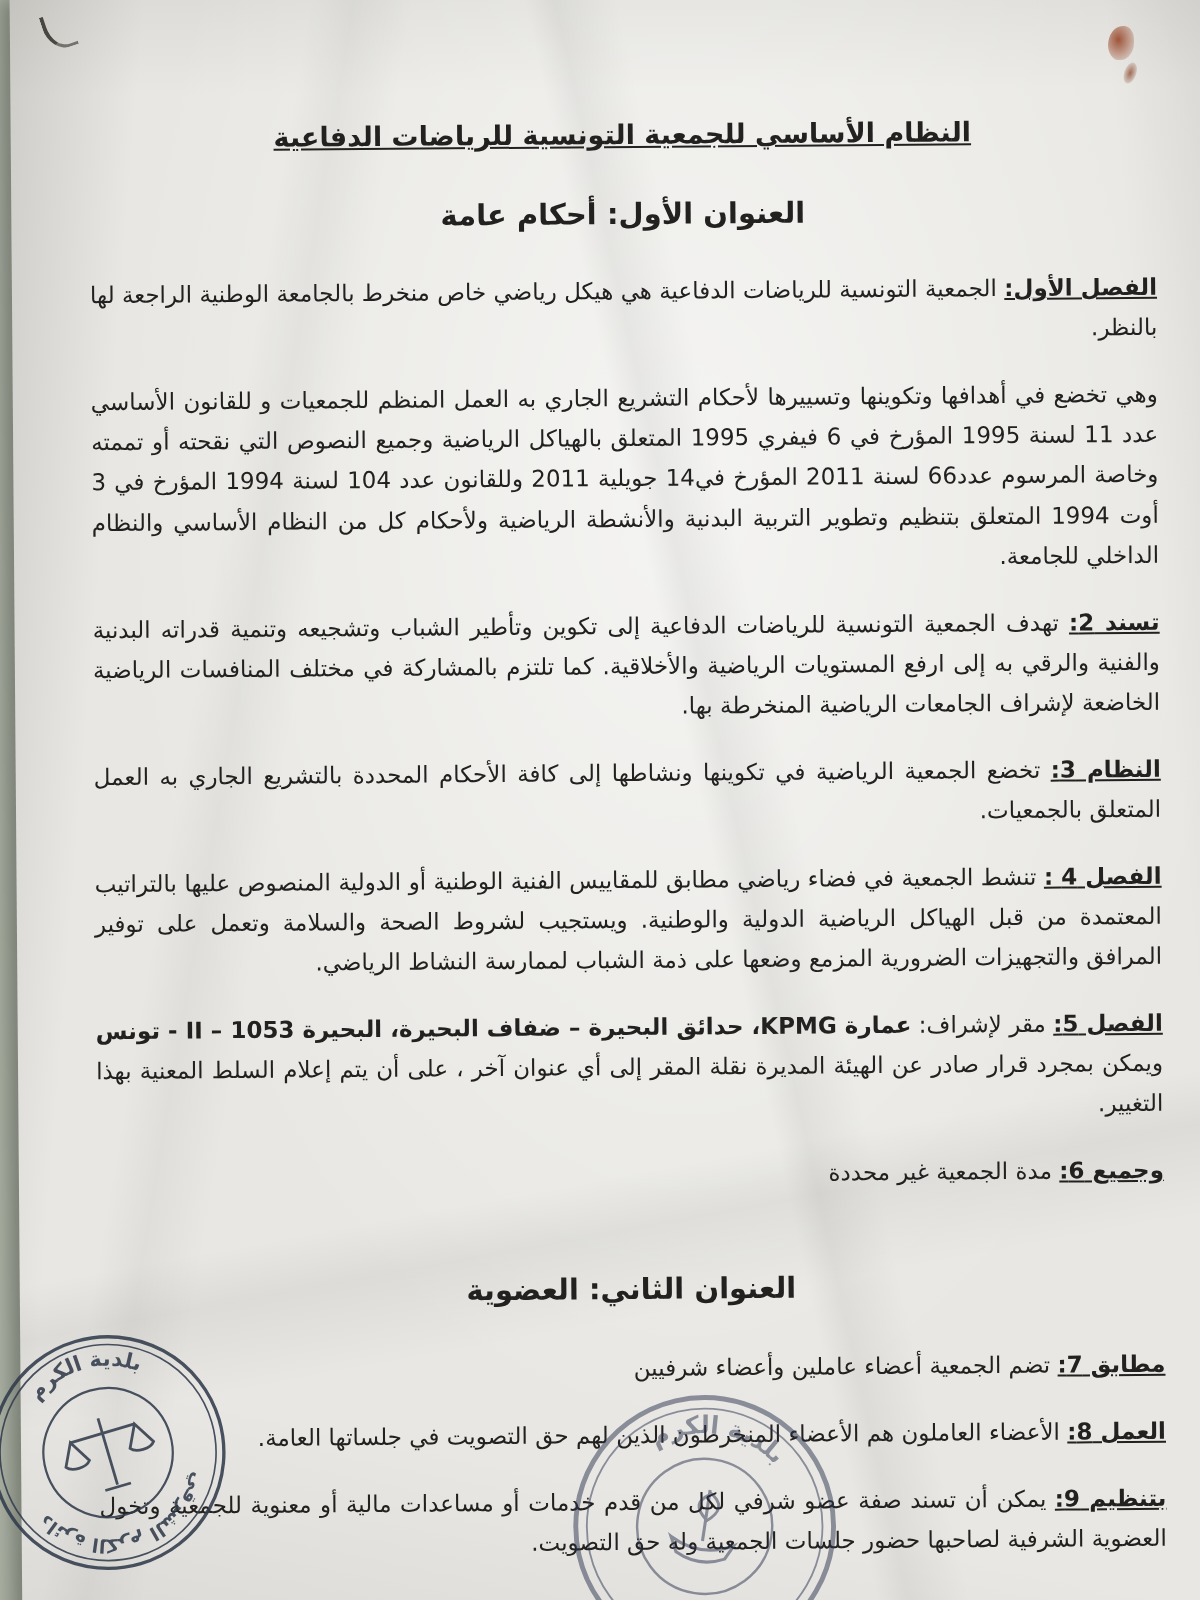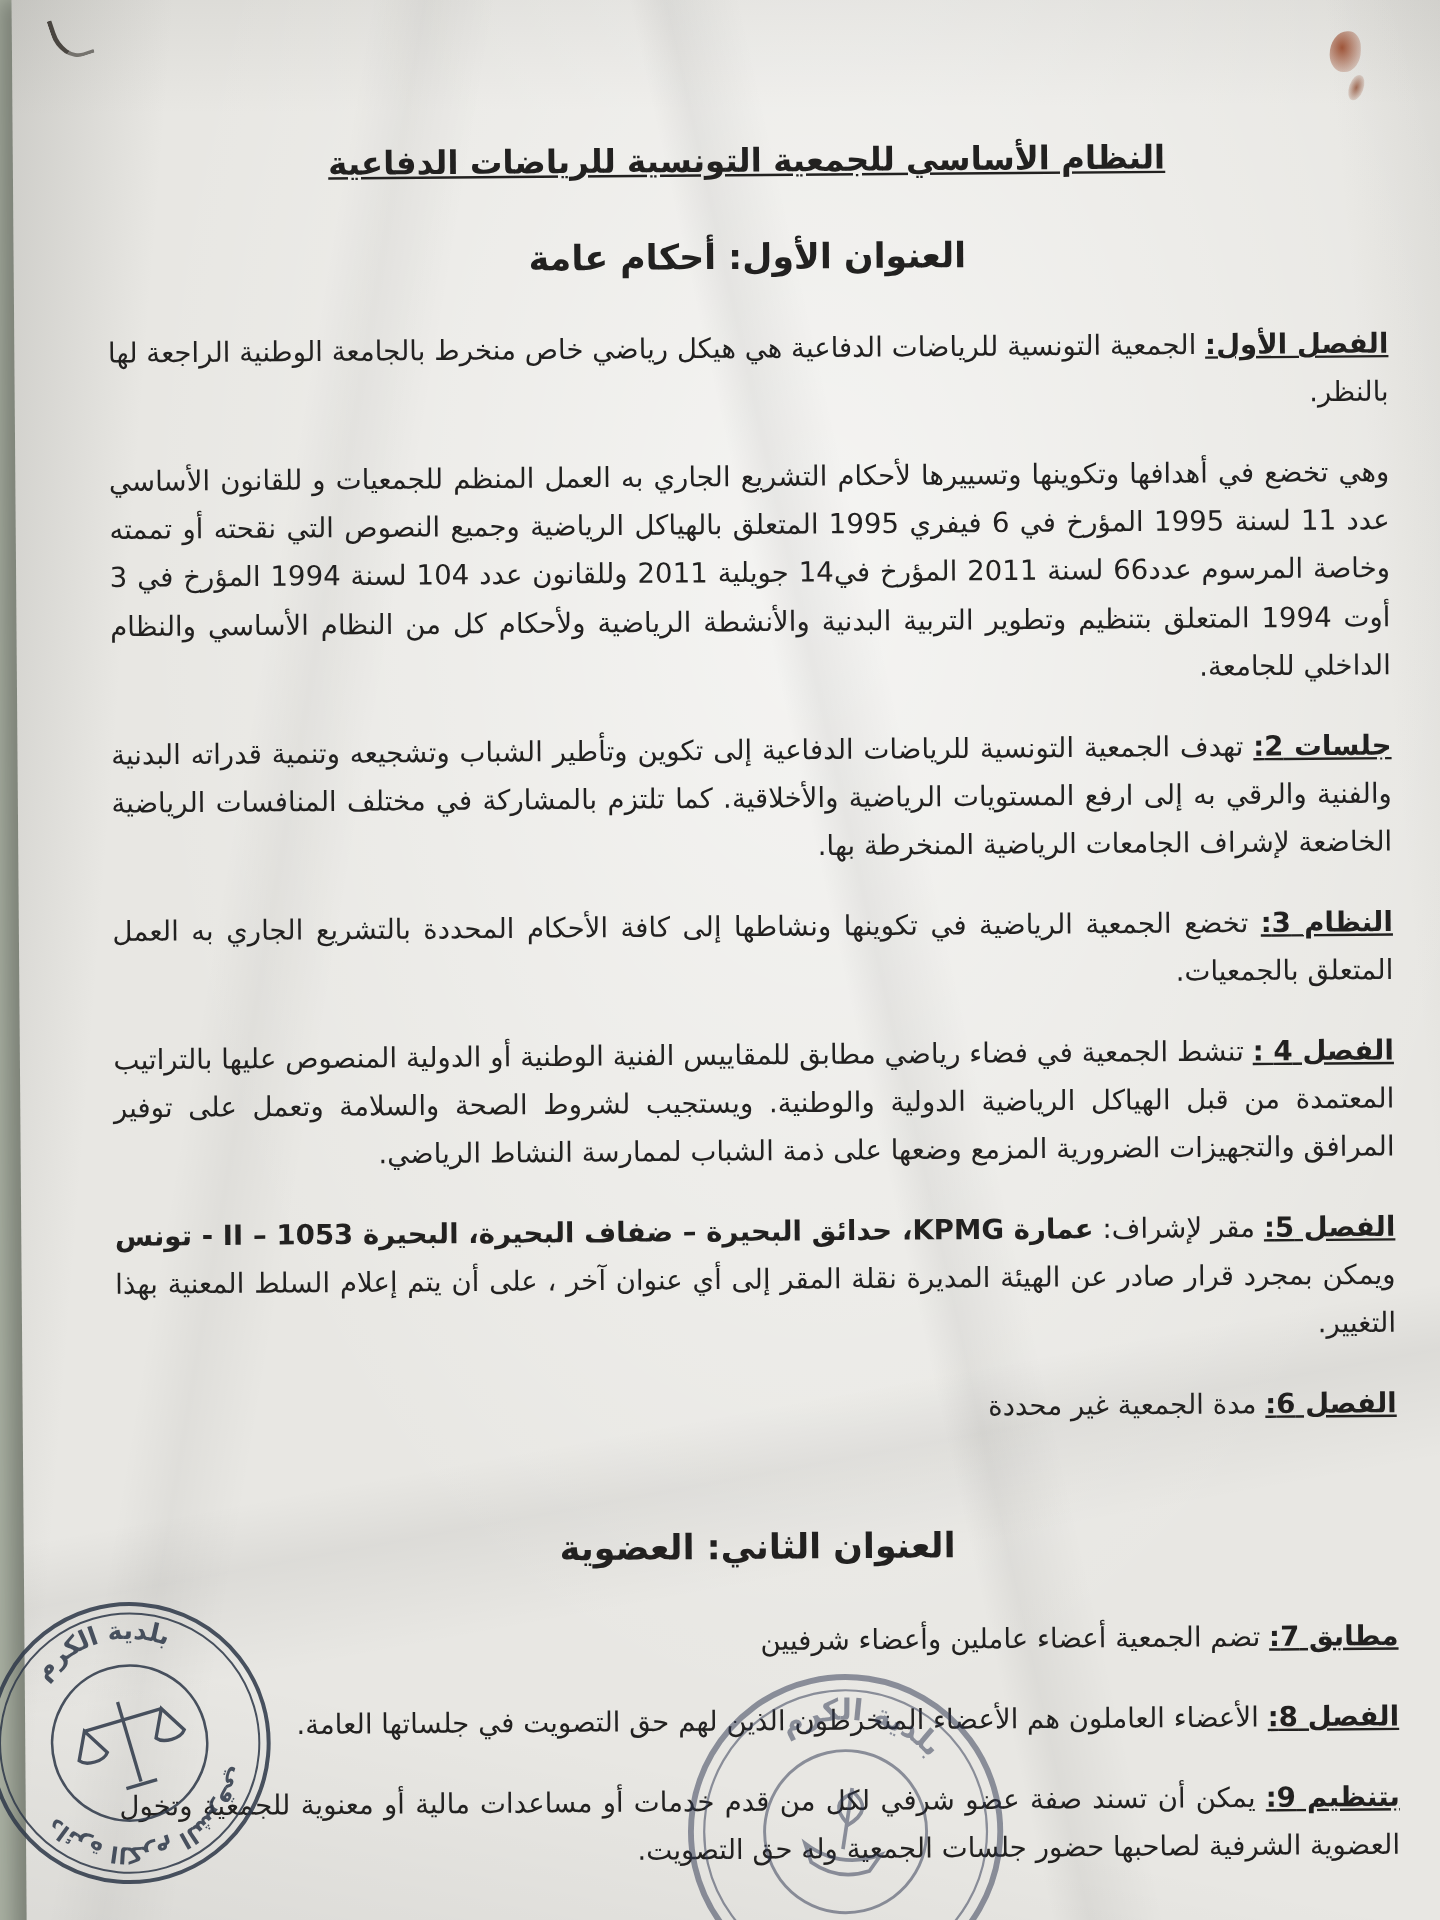"جلسات 2:" span.lbl { text: جلسات -> تسند }
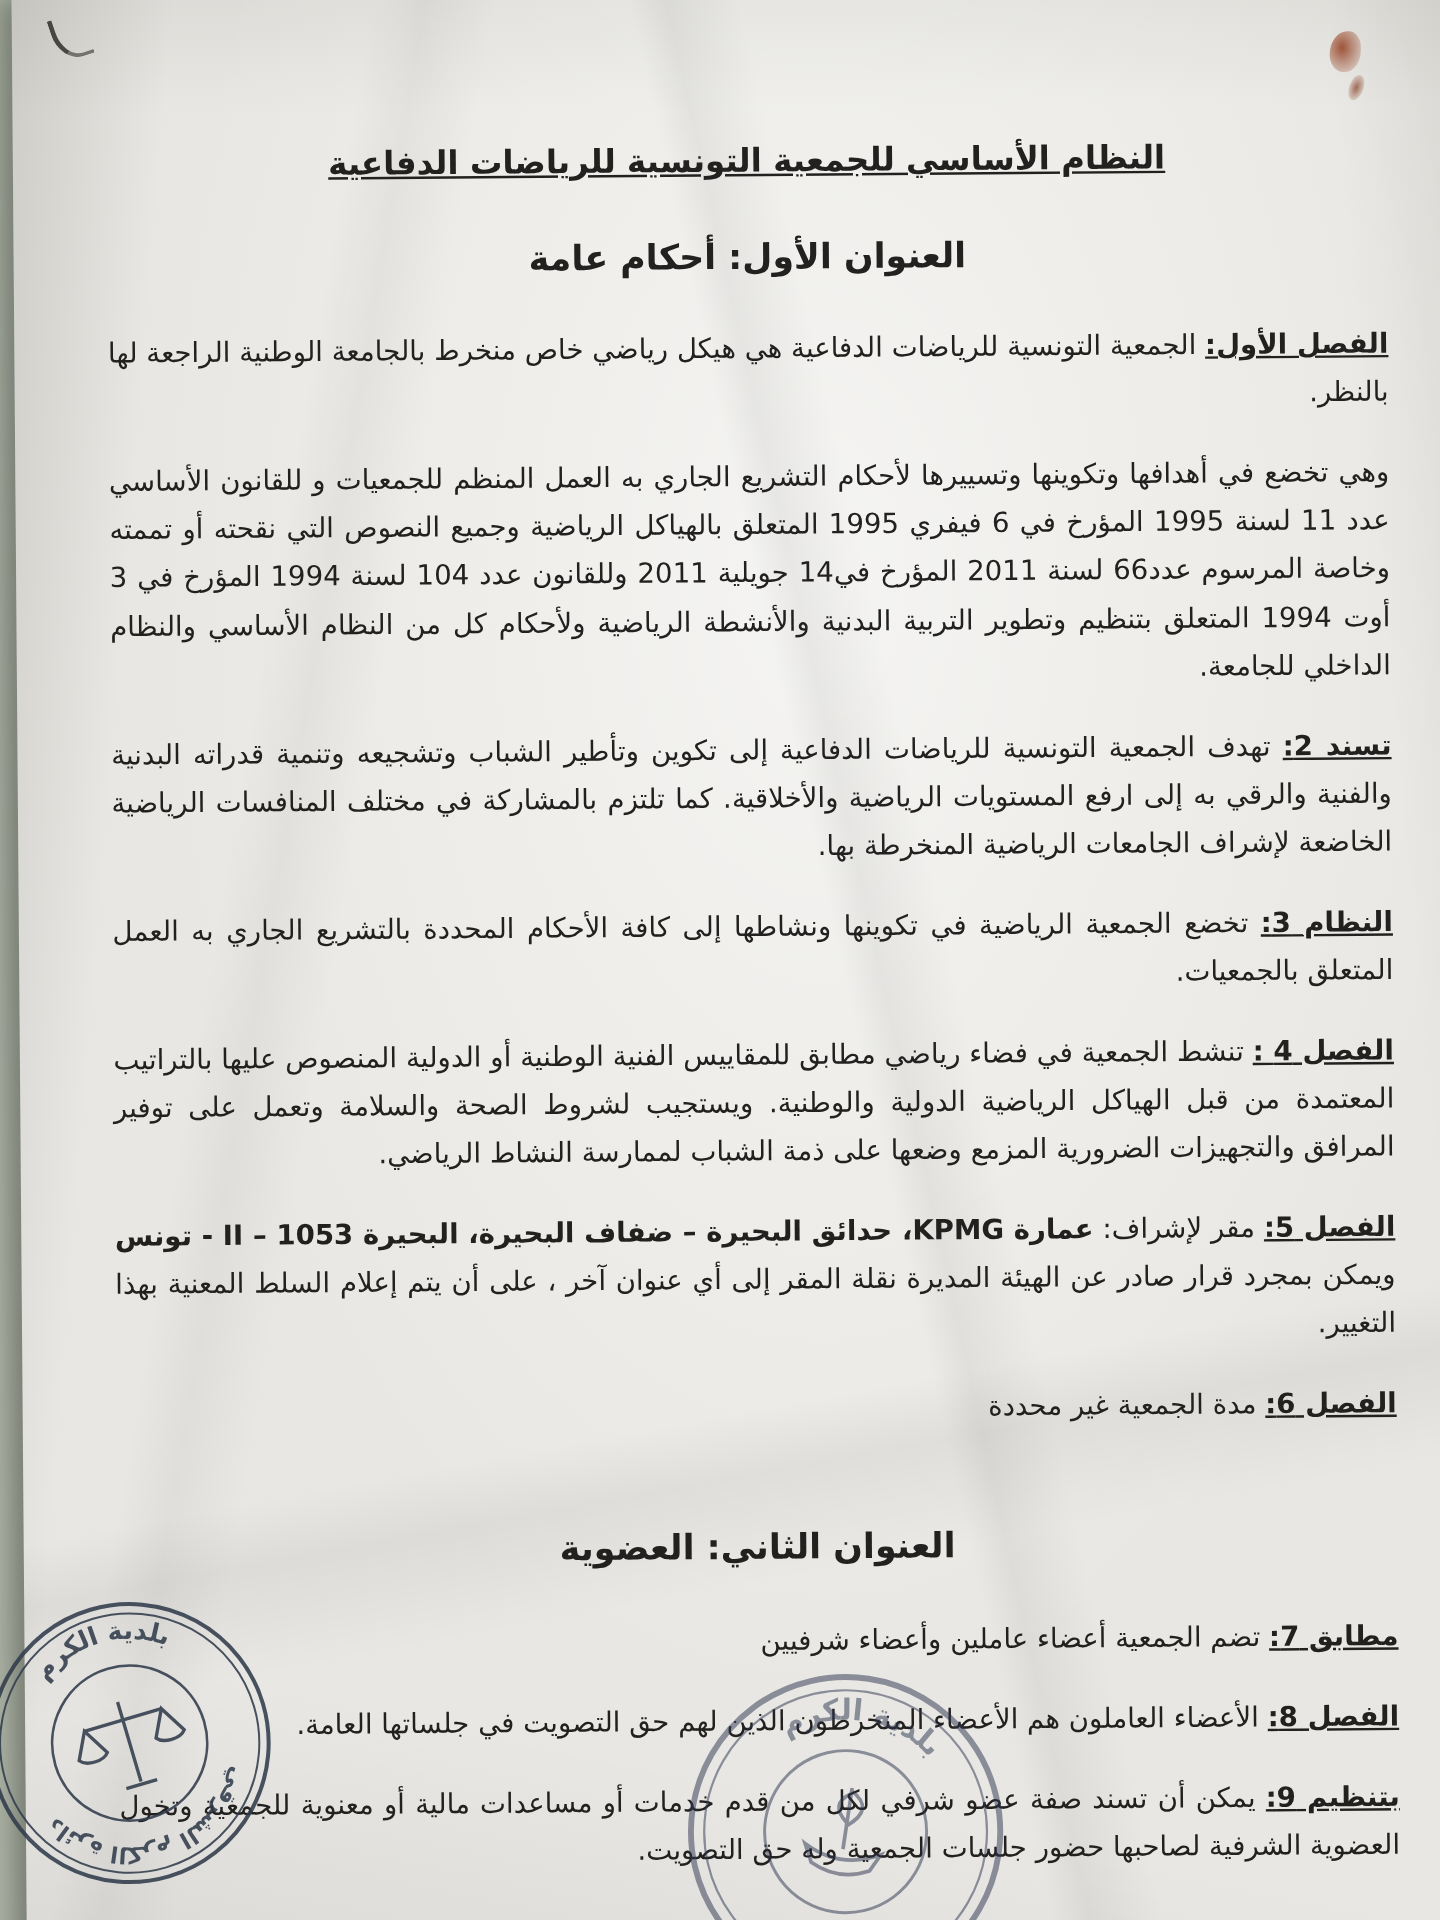"الفصل 6:" span.lbl { text: الفصل -> وجميع }
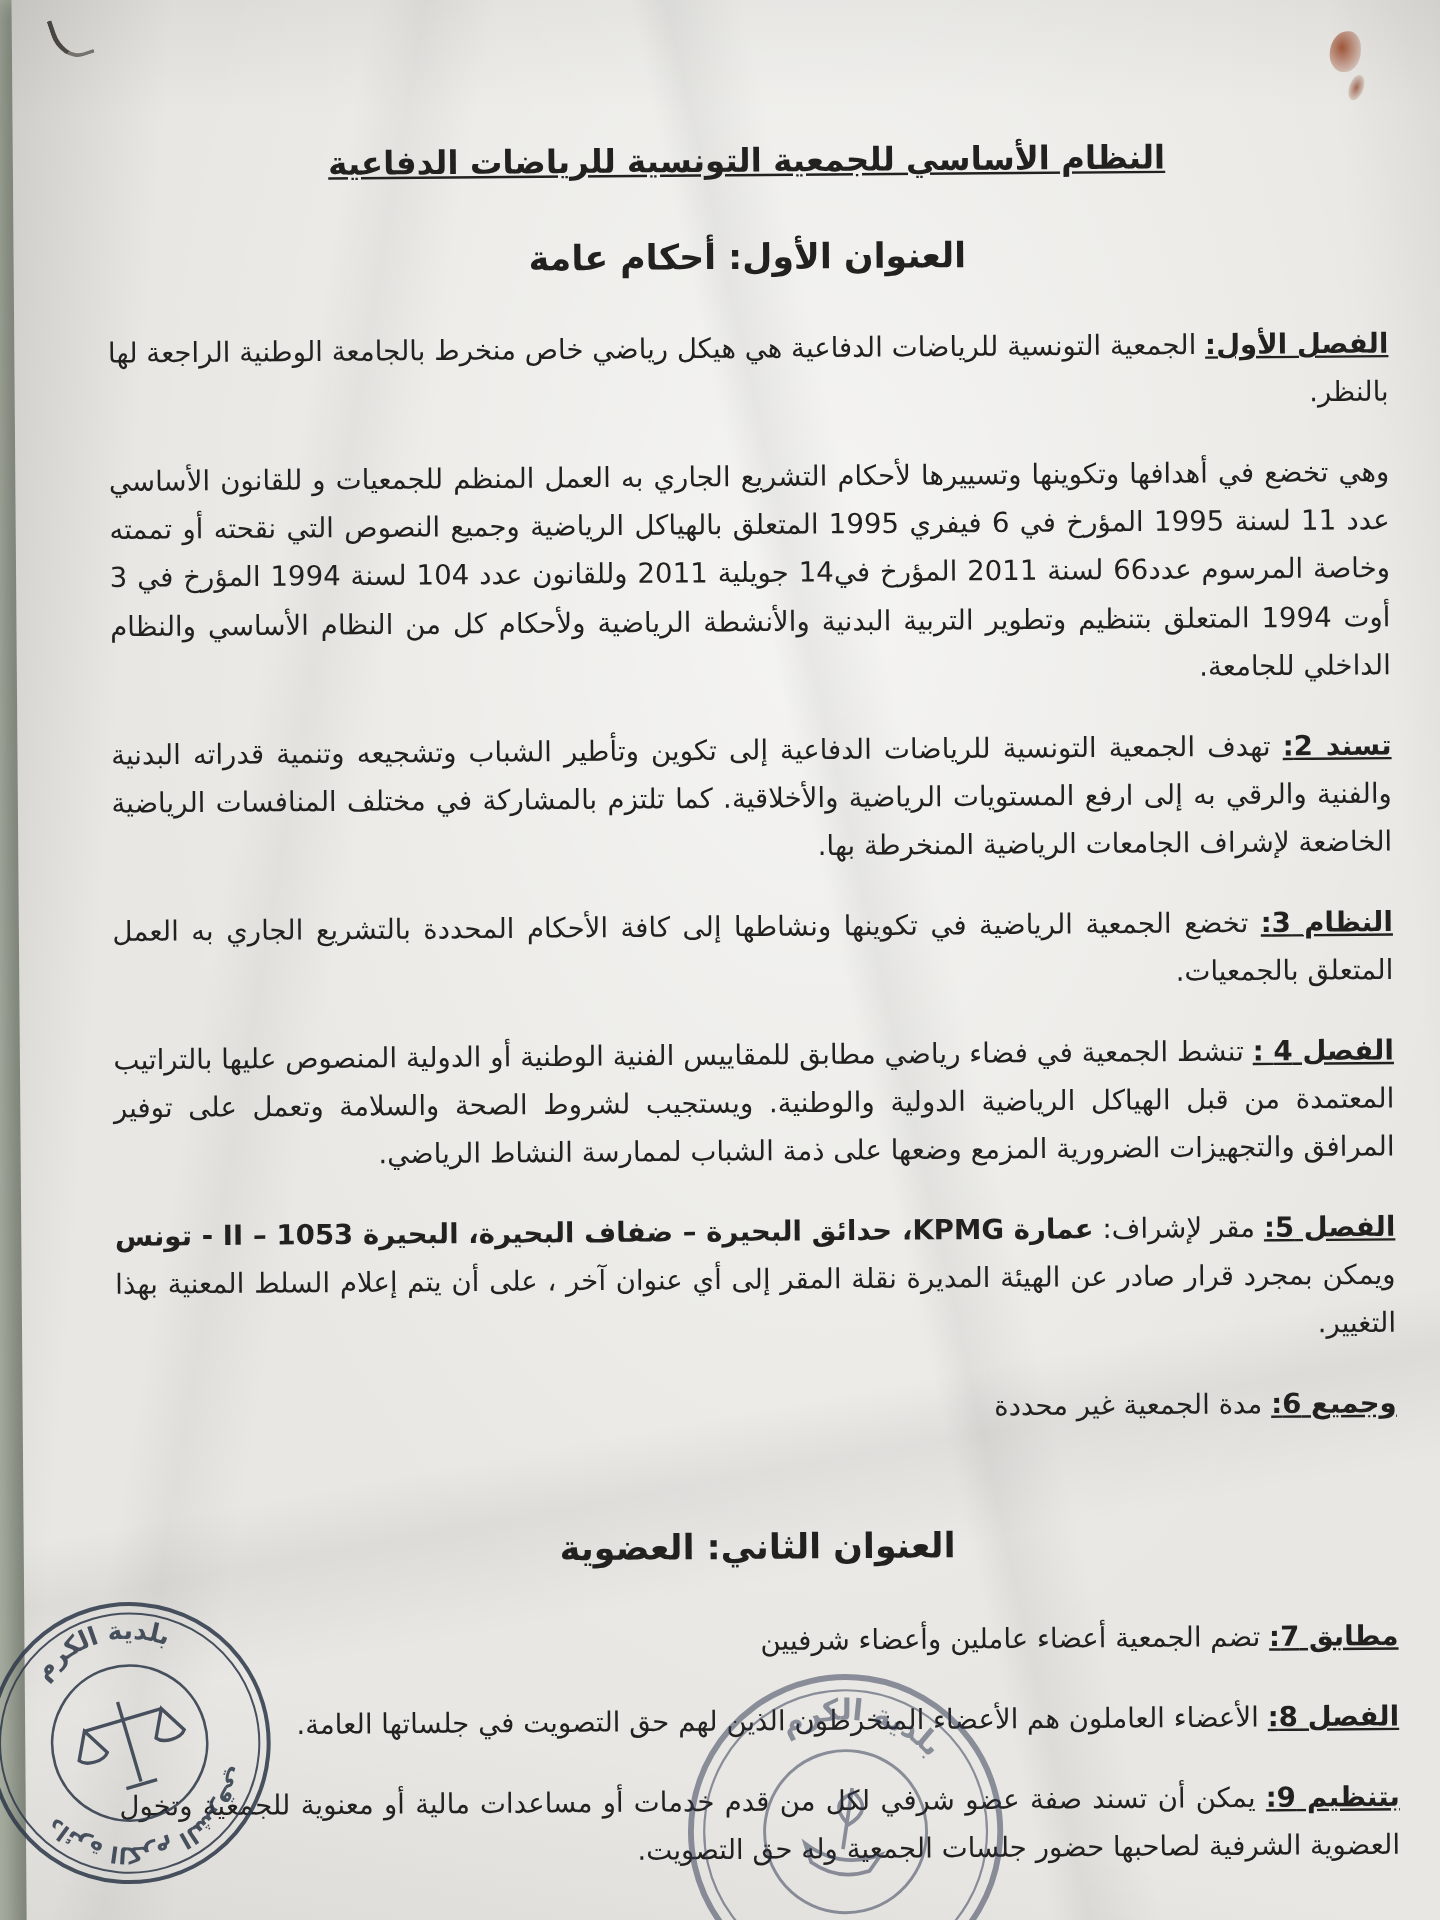"الفصل 8:" span.lbl { text: الفصل -> العمل }
